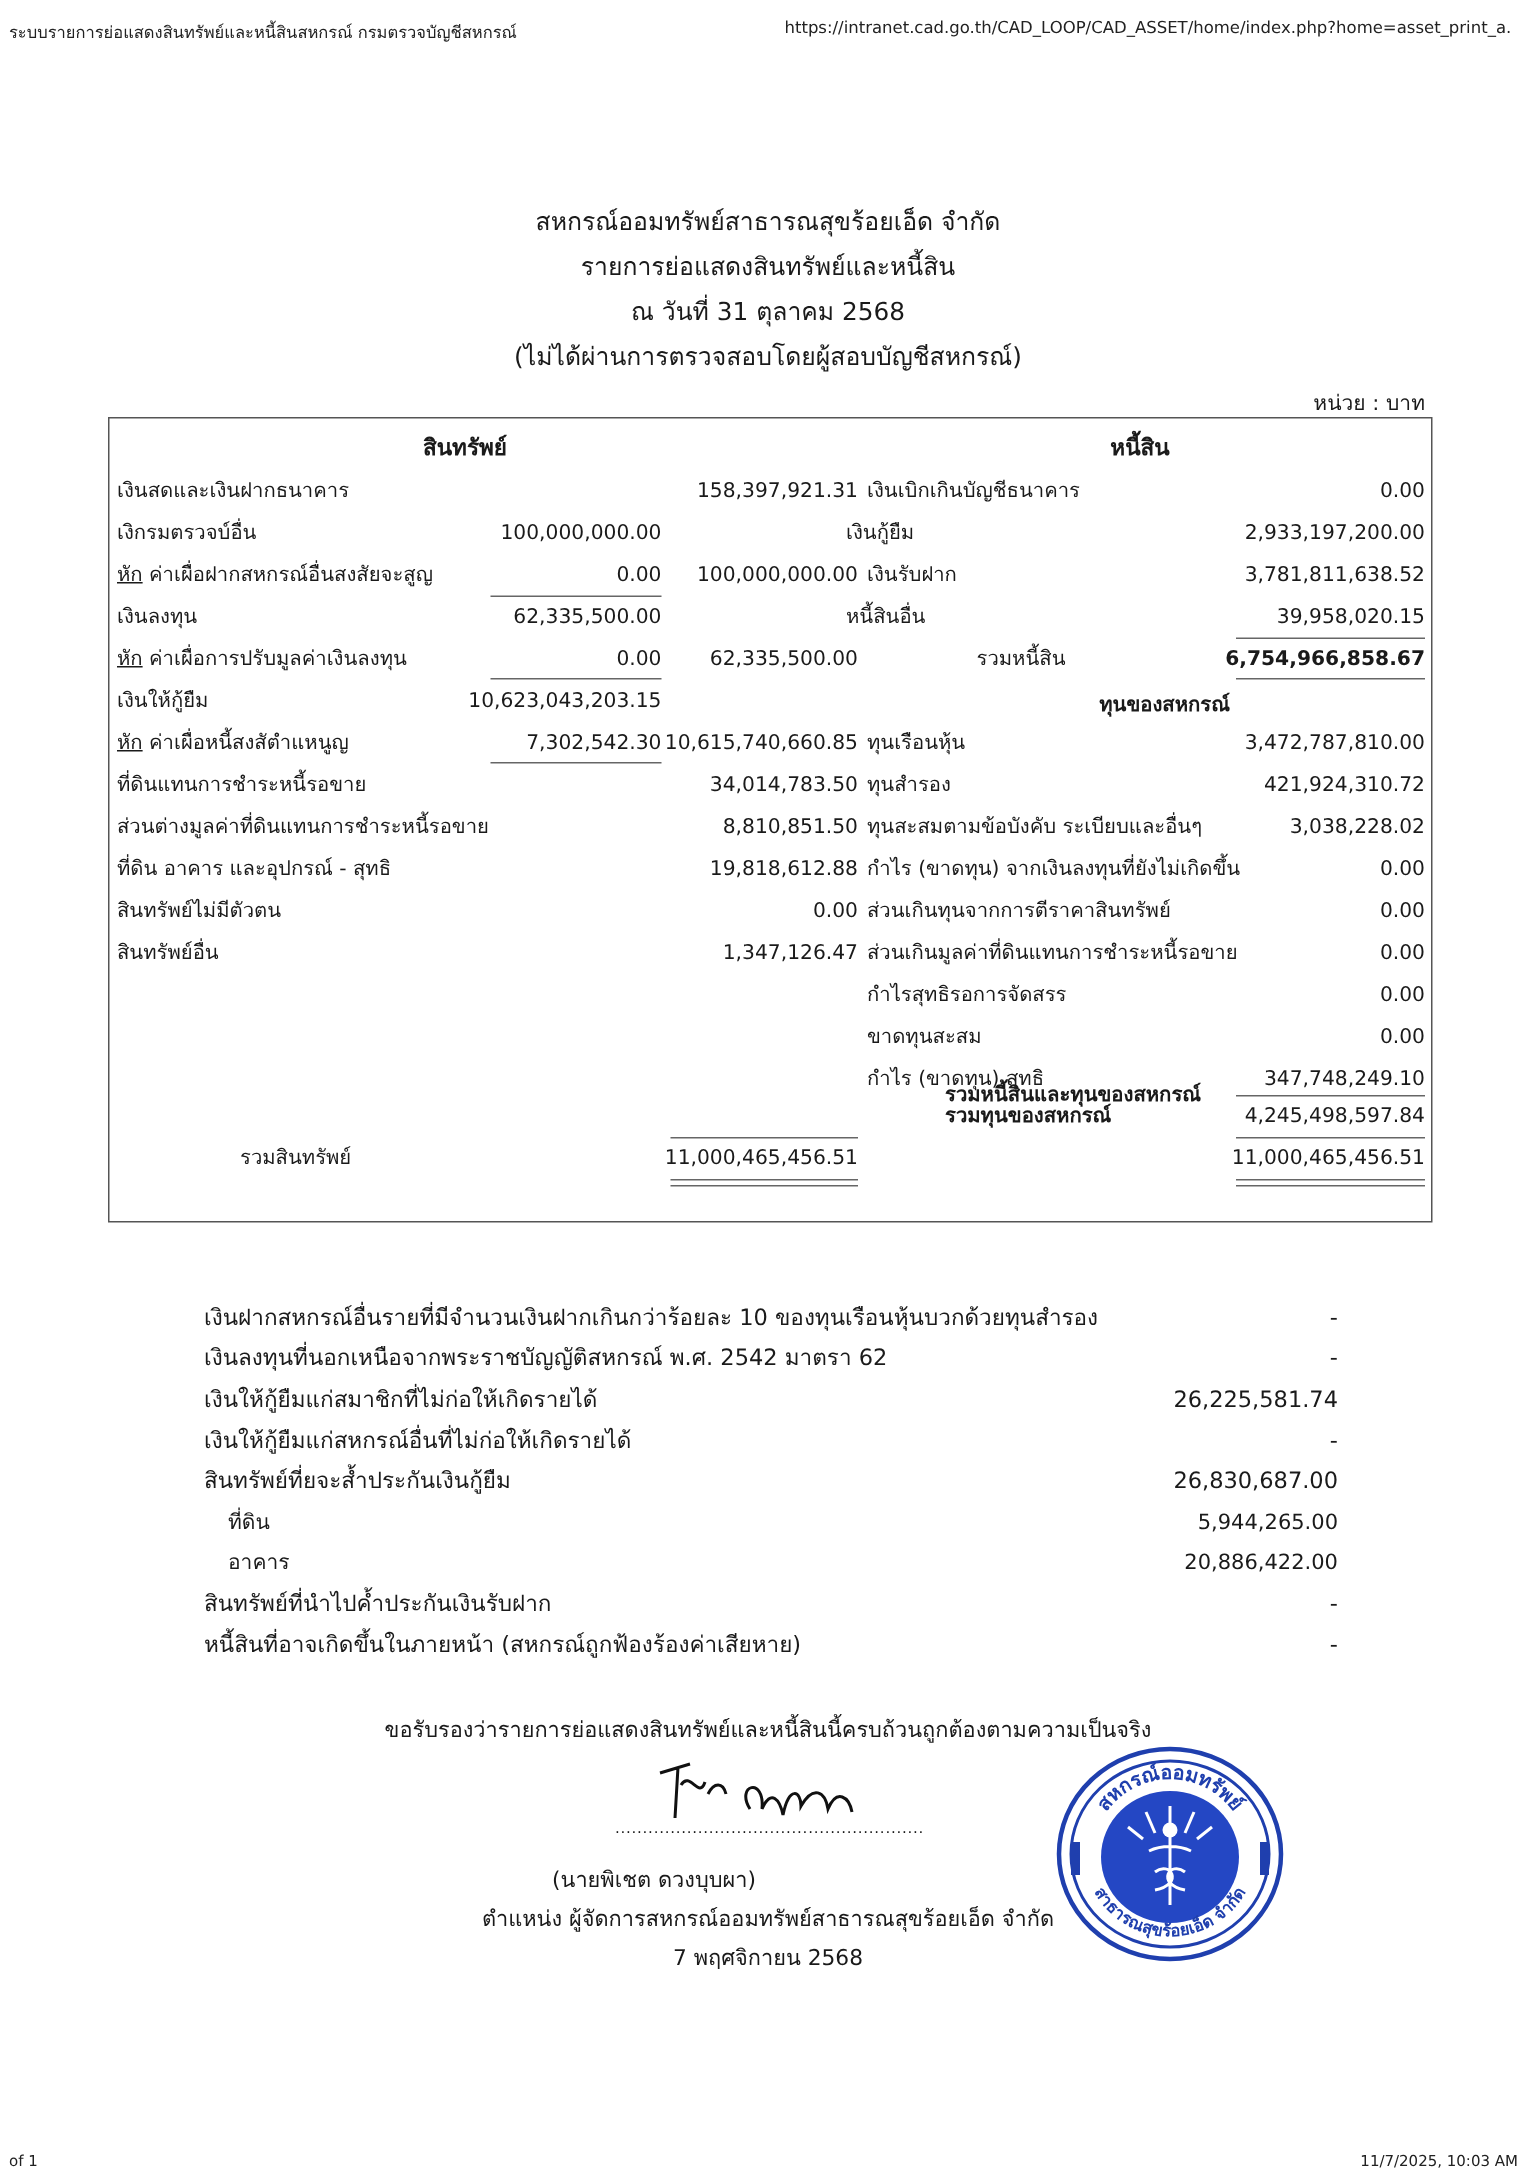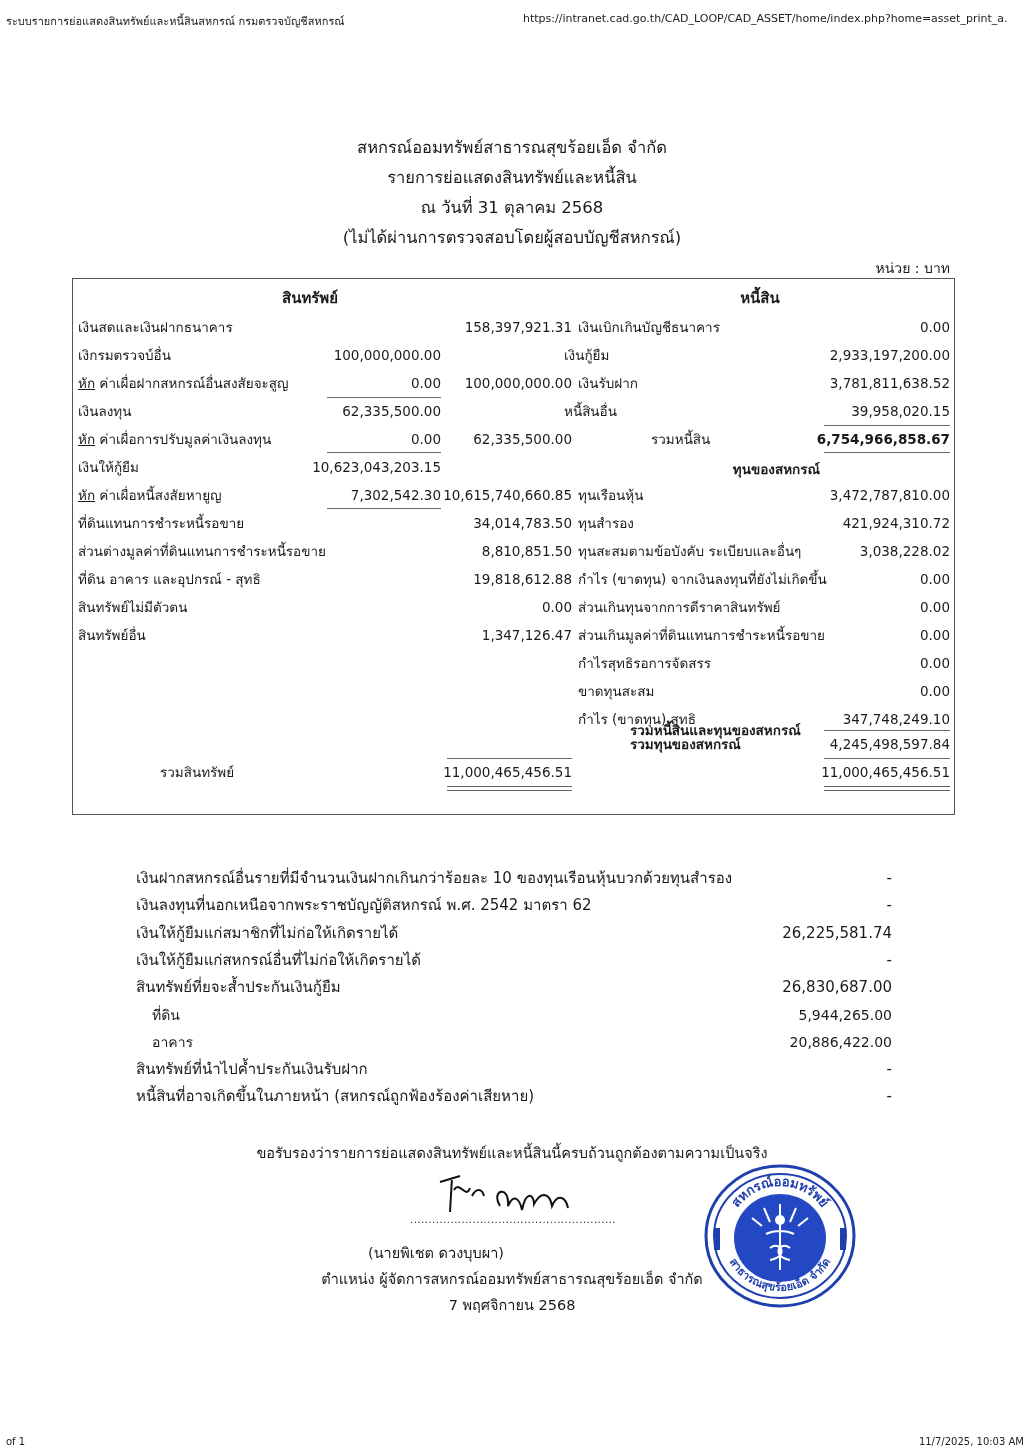"ค่าเผื่อหนี้สงสัยหายูญ" span { text: ค่าเผื่อหนี้สงสัยหายูญ -> ค่าเผื่อหนี้สงสัตำแหนูญ }
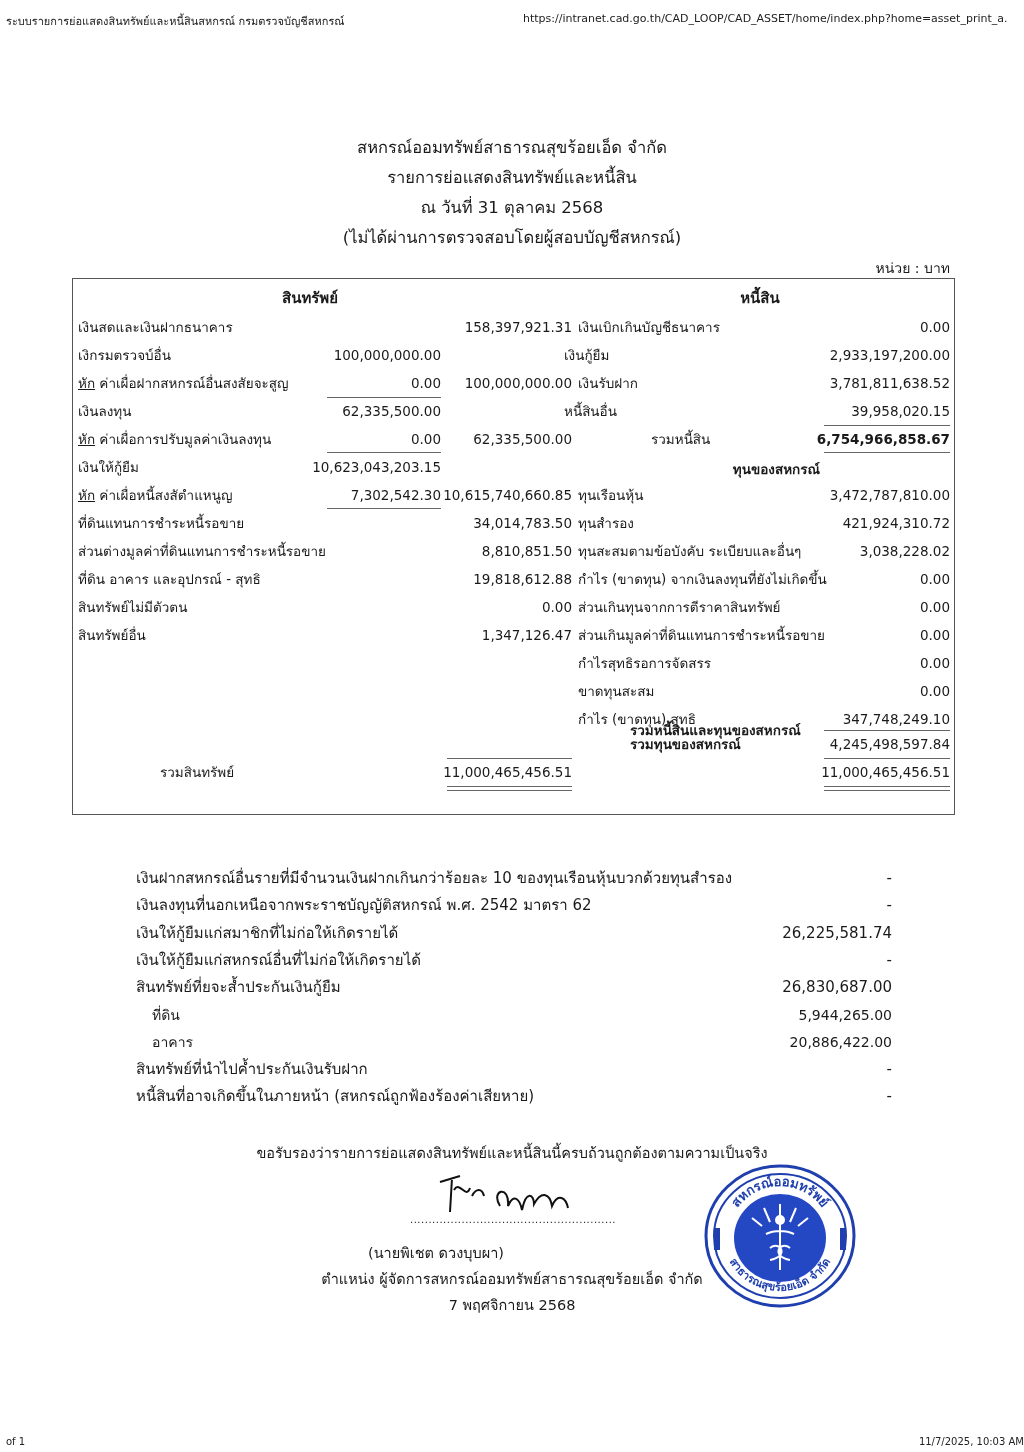"11/7/2025, 10:03 AM" div.abs { right: 0 -> 12px }
